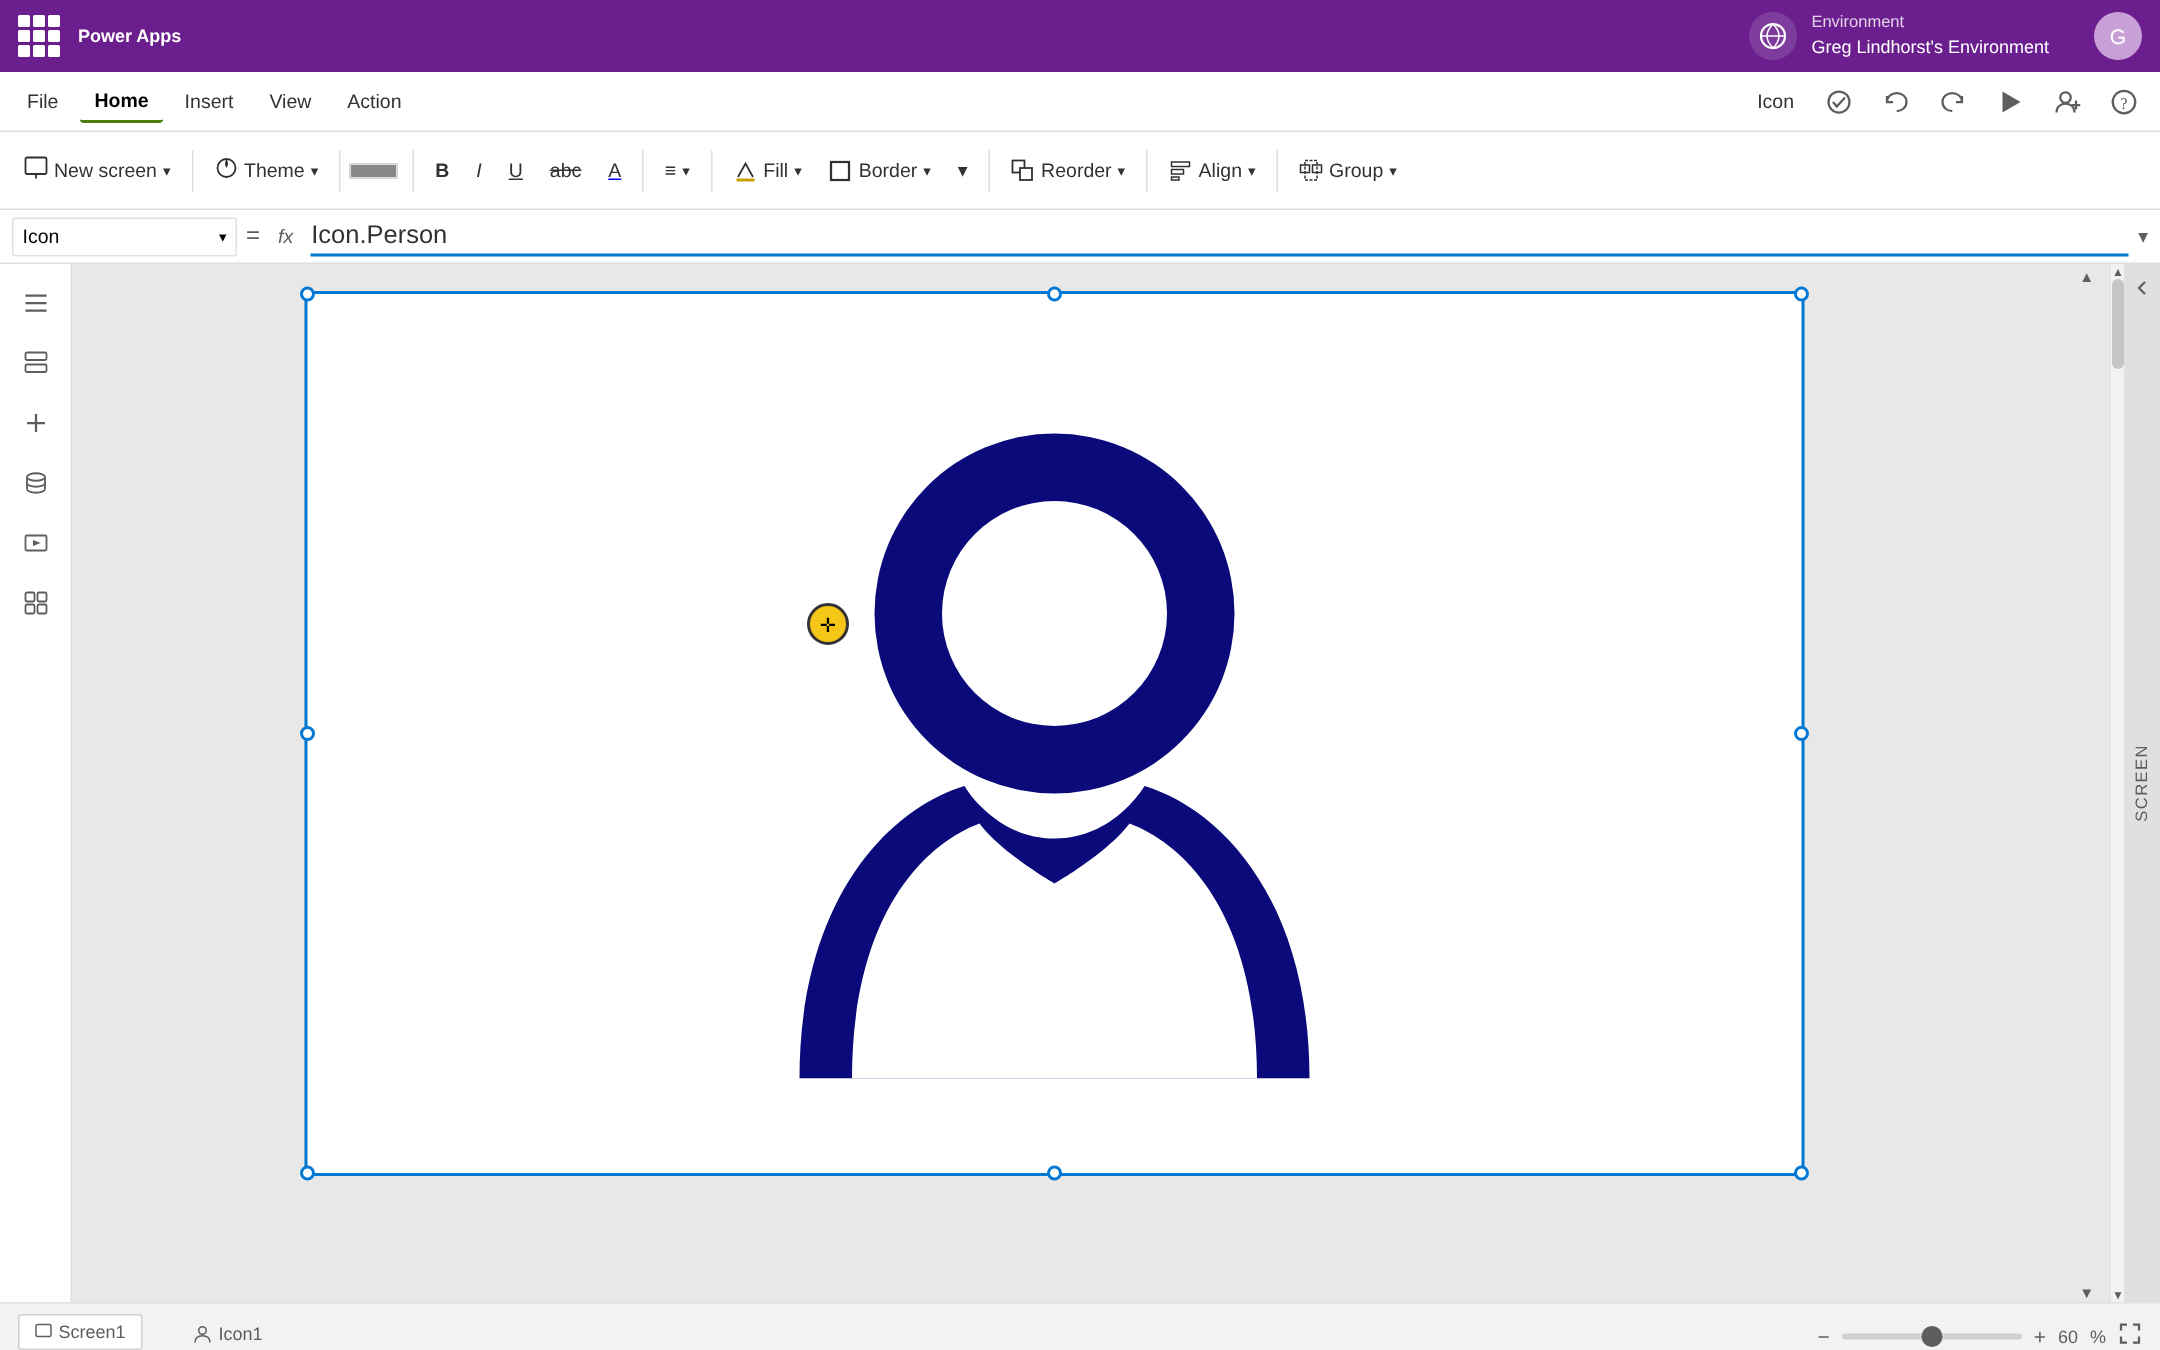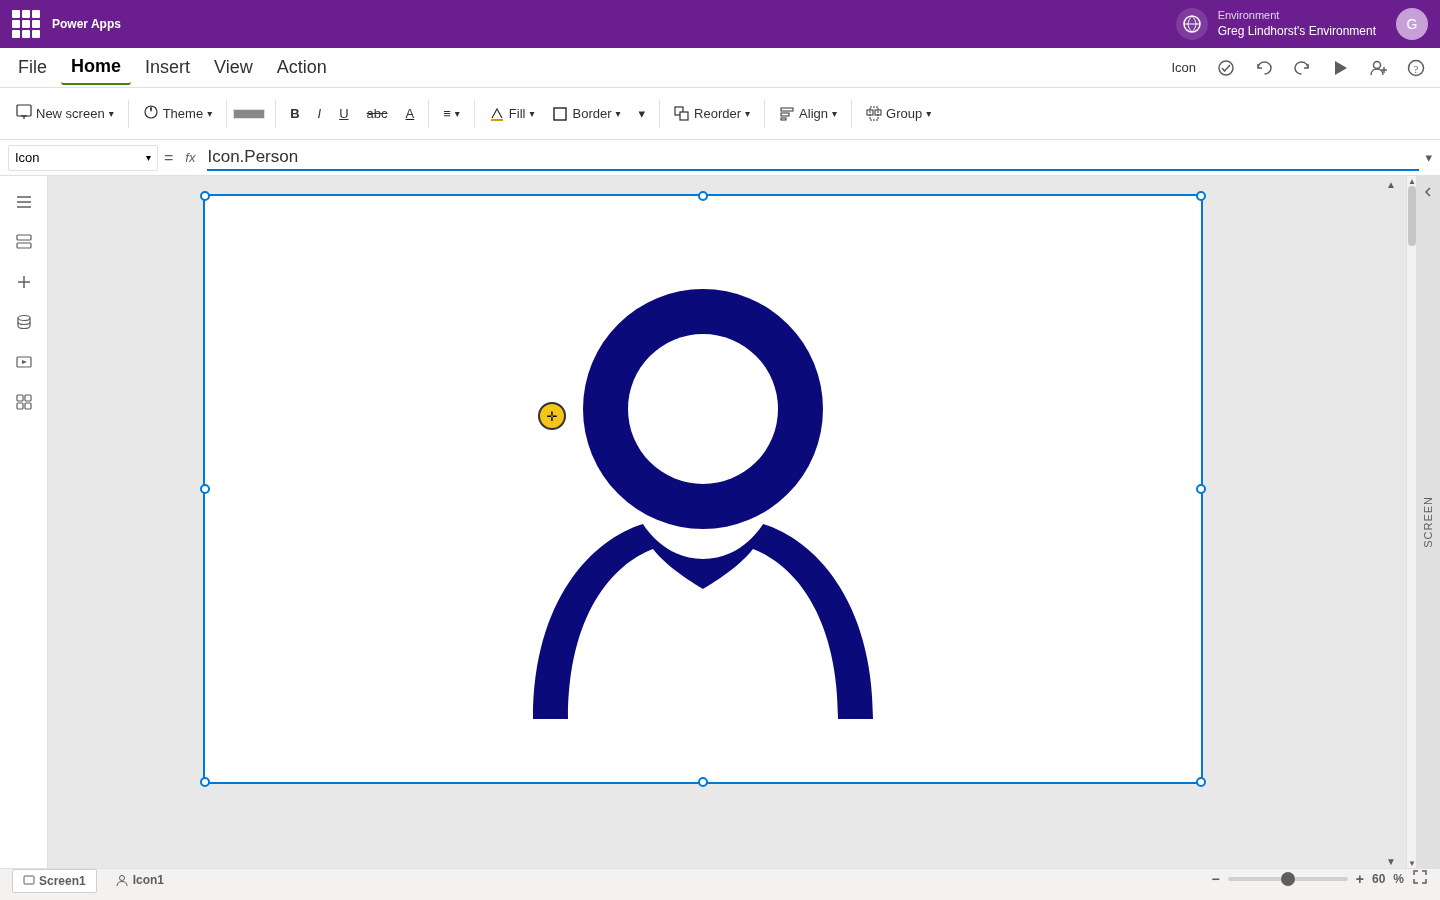"Environment" #title-bar .env-section { margin-right: 8px -> 18px }
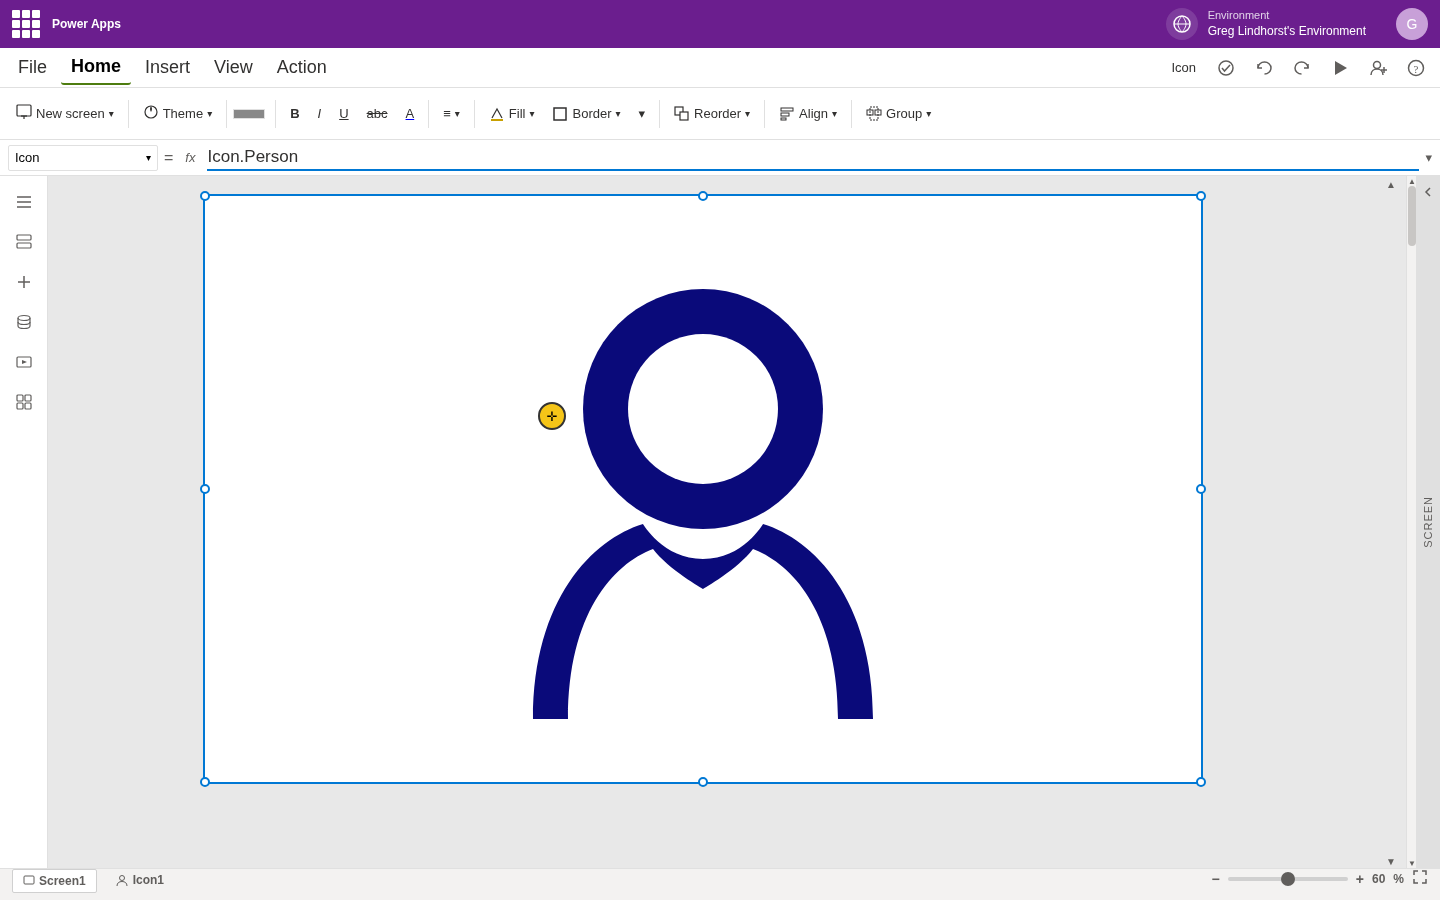"File" .menu-item { font-size: 18px -> 13px }
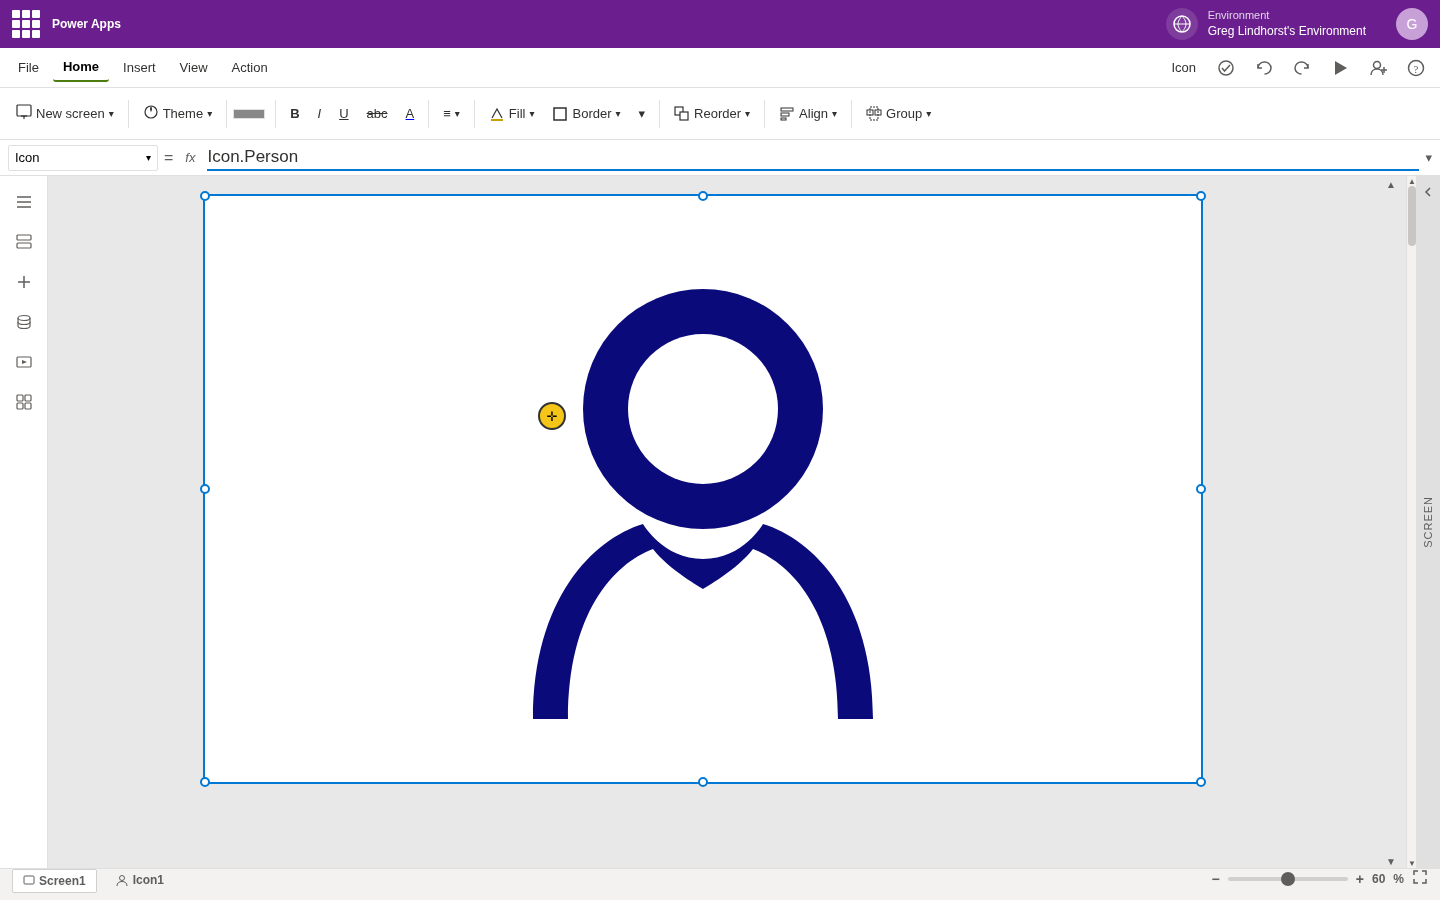"Screen1" #status-bar { align-items: flex-start -> flex-end; font-weight: bold -> none; gap: 8px -> 23px }
